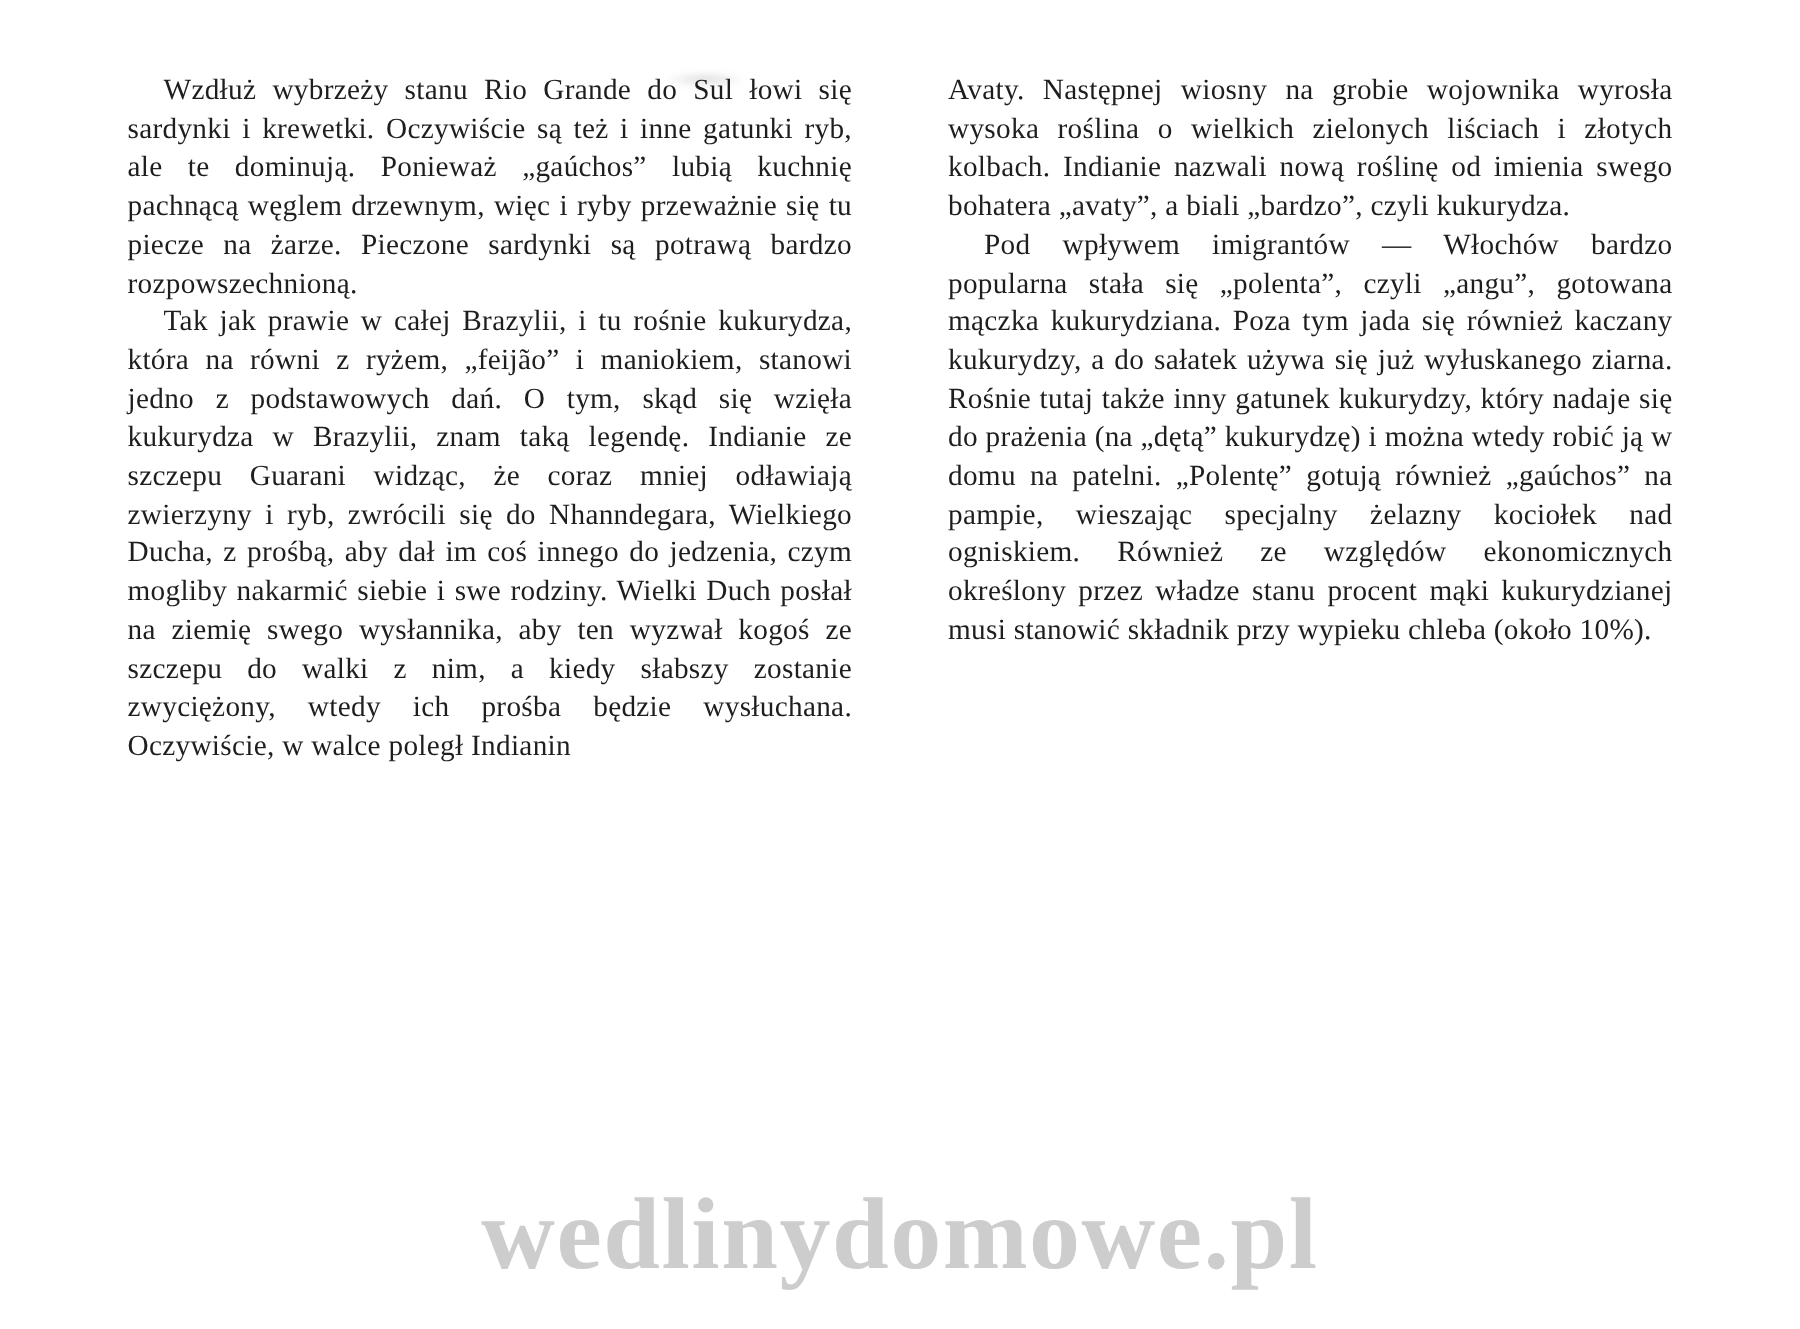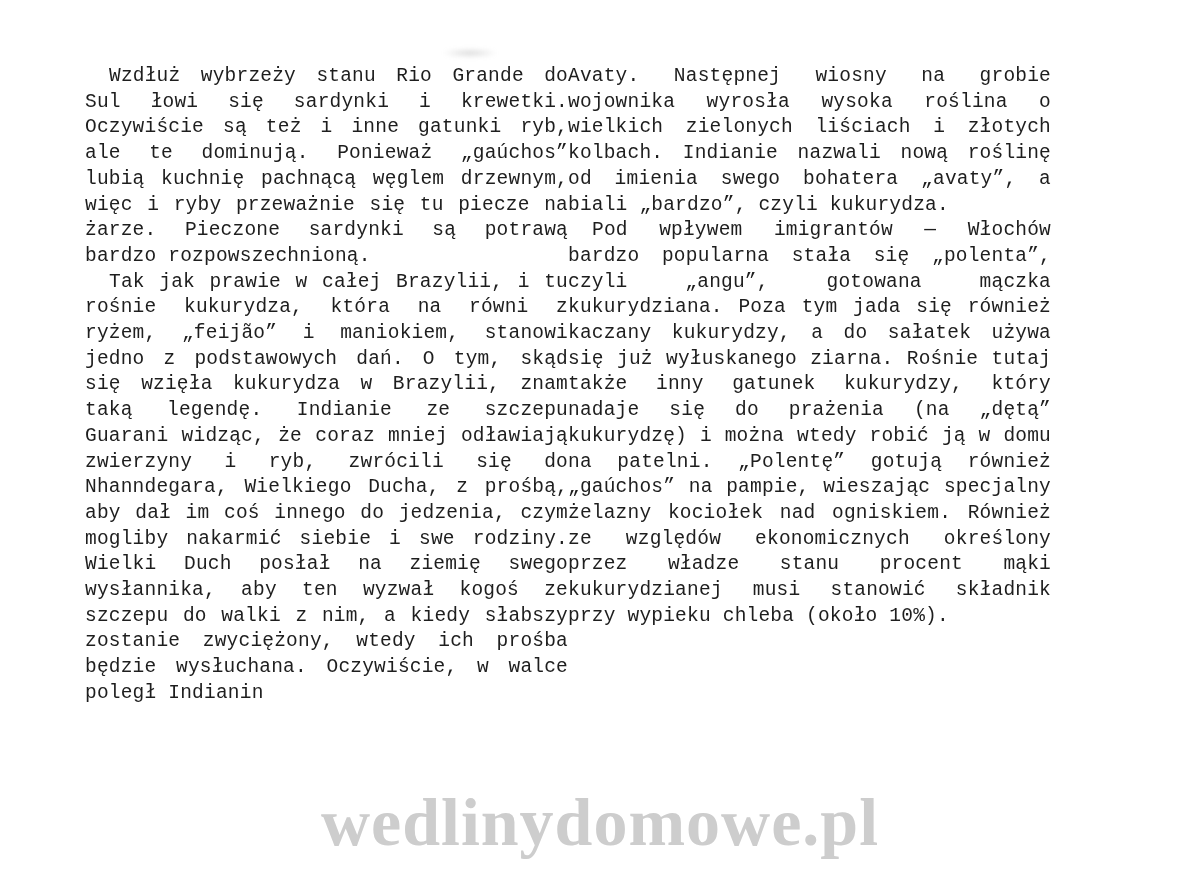"Wzdłuż wybrzeży stanu Rio Grande" .columns { font-family: Liberation Mono, monospace -> none; gap: none -> 64px; top: 64px -> 48px }
